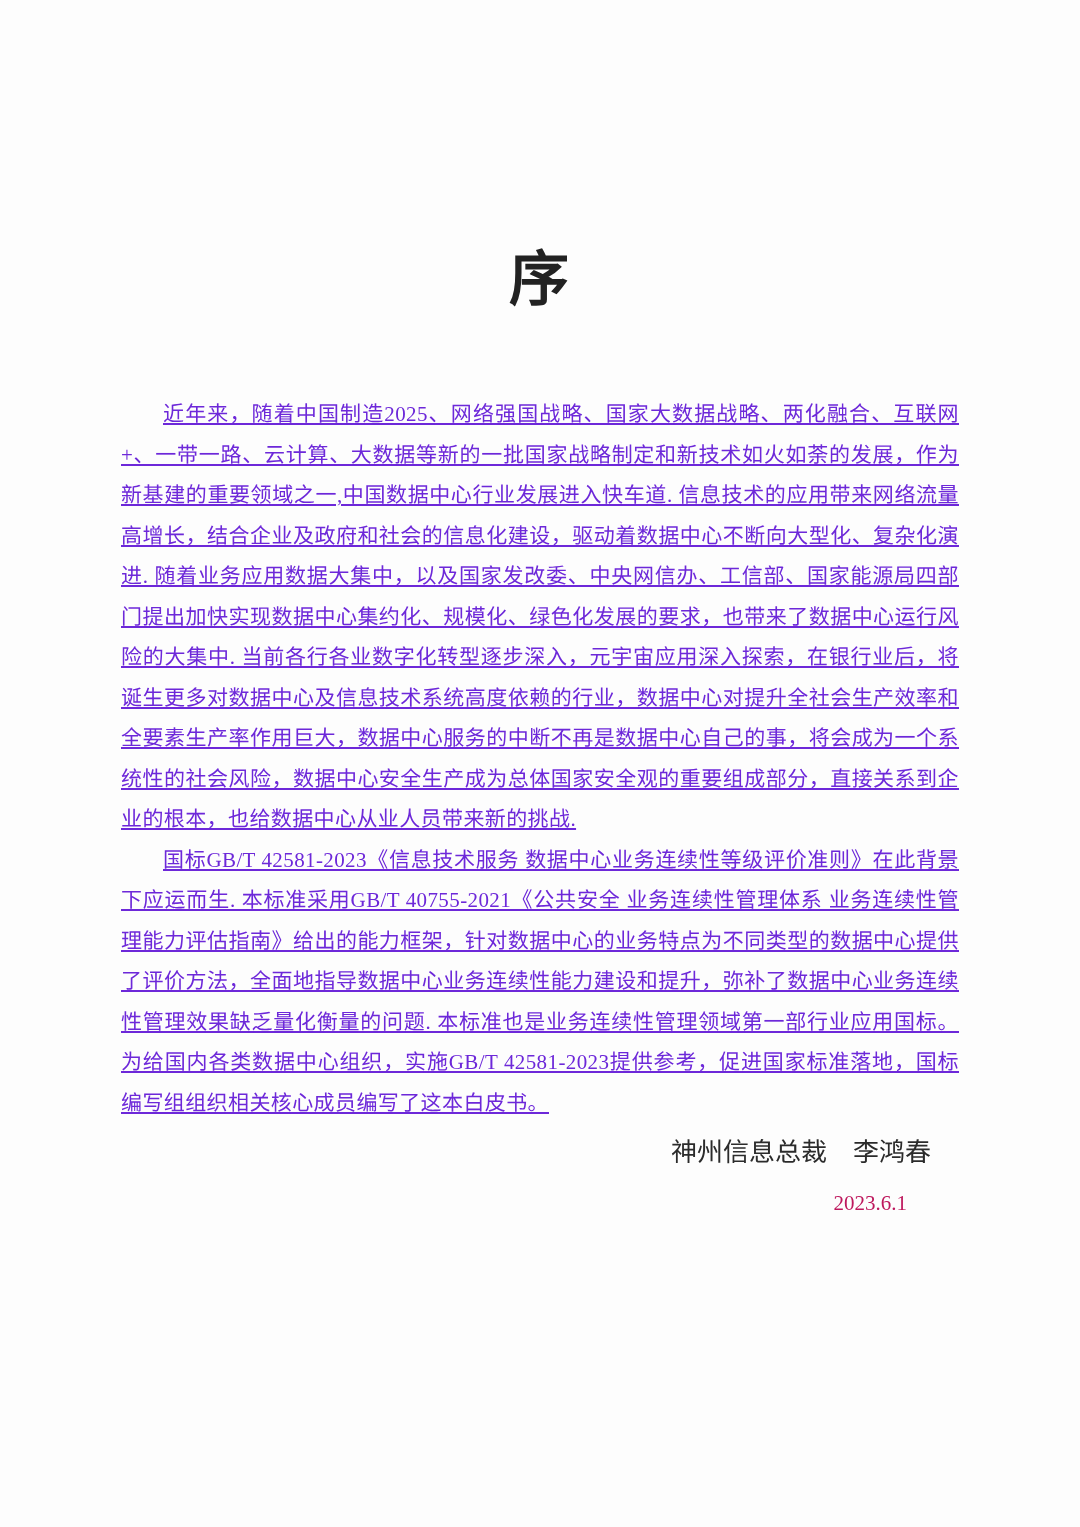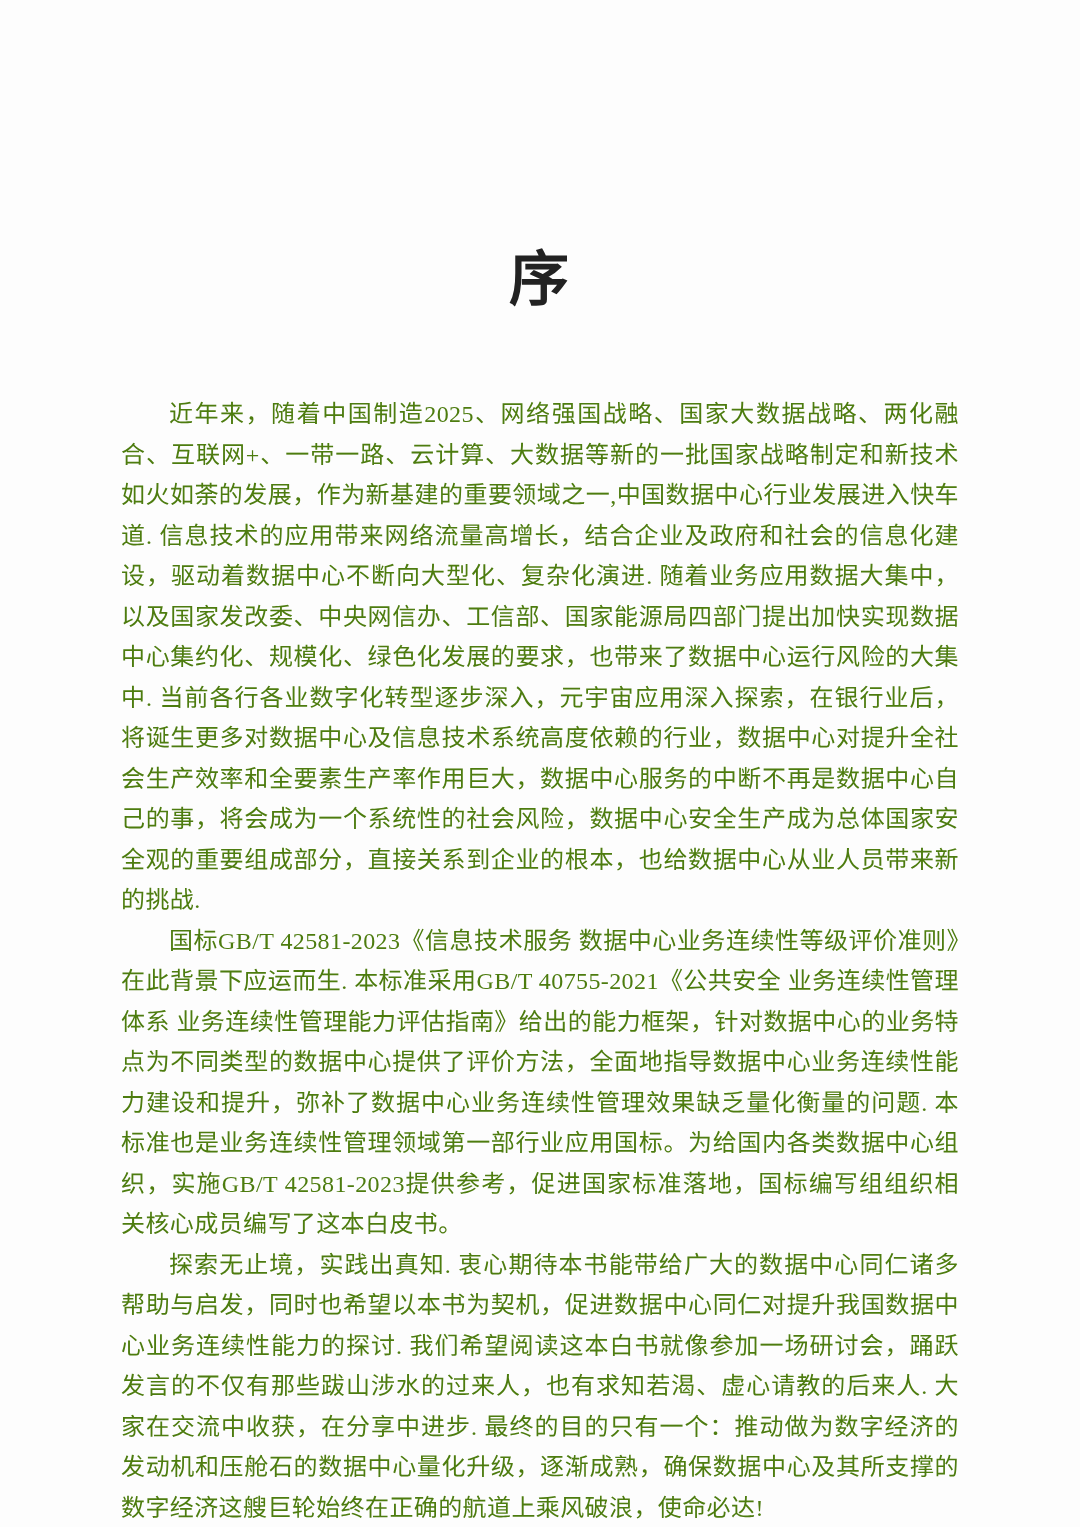"近年来，随着中国制造2025、网络强国战略、国家大数据战略、两化融合、互联网+、" .para { color: #4d7c0f -> #6d28d9; font-size: 24px -> 21px; text-decoration: none -> underline }
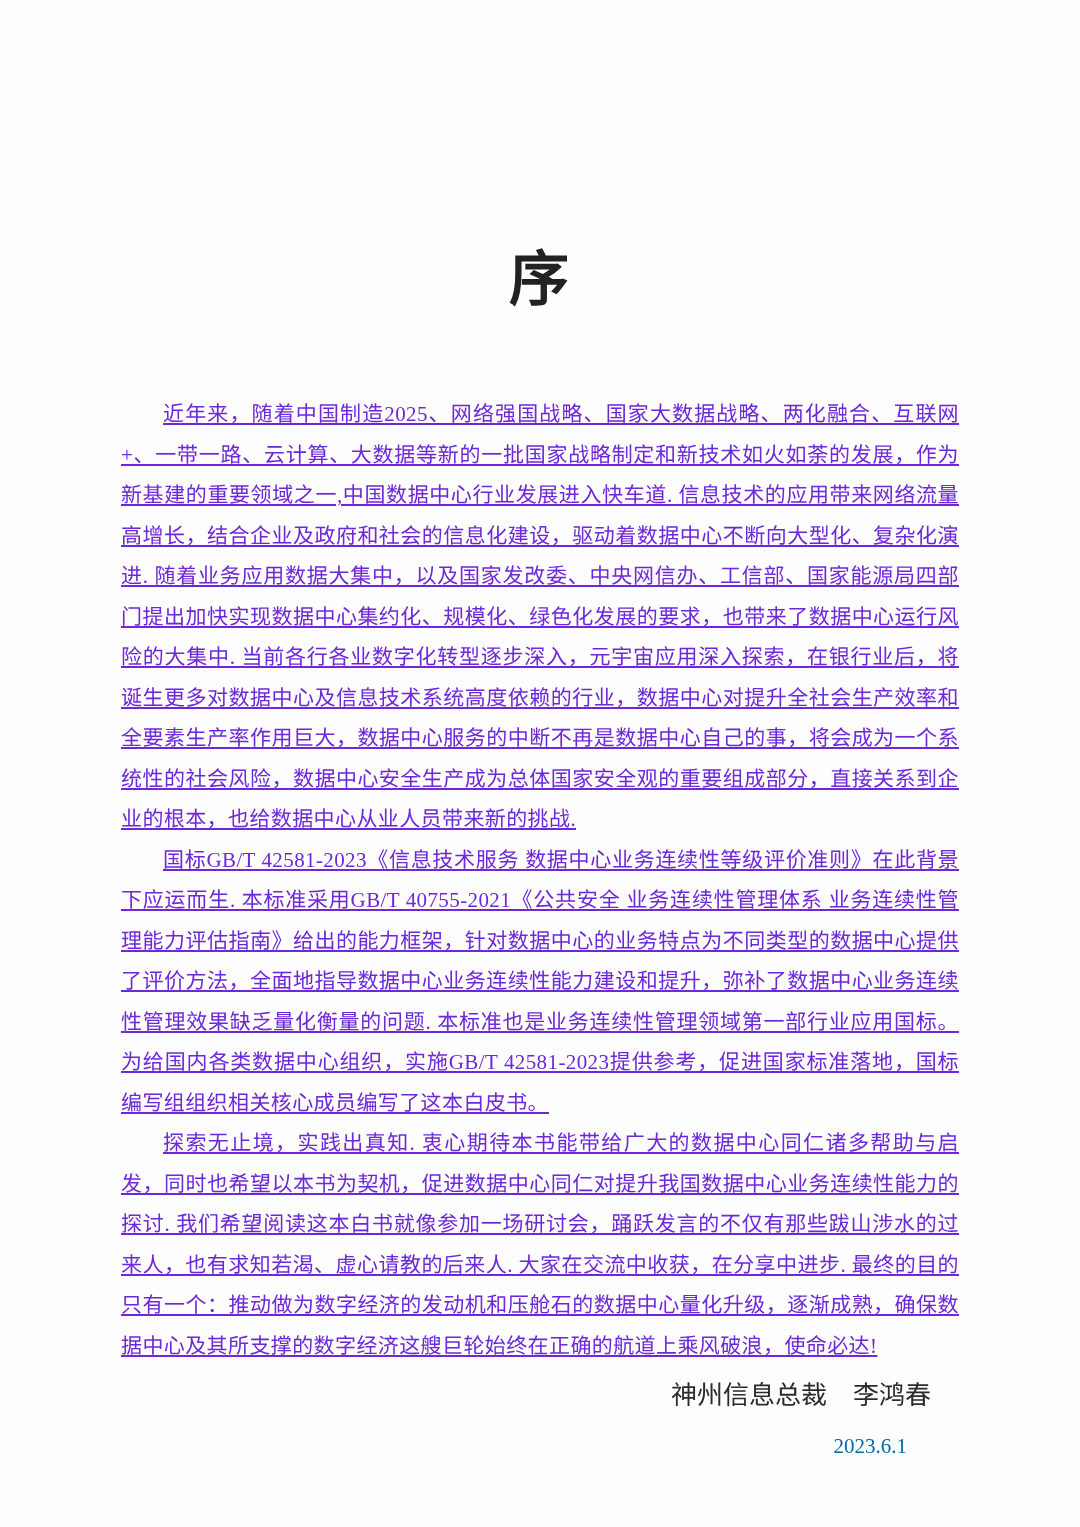"探索无止境，实践出真知." p.para { html: <p>探索无止境，实践出真知. 衷心期待本书能带给广大的数据中心同仁诸多帮助与启发，同时也希望以本书为契机，促进数据中心同仁对提升我国数据中心业务连续性能力的探讨. 我们希望阅读这本白书就像参加一场研讨会，踊跃发言的不仅有那些跋山涉水的过来人，也有求知若渴、虚心请教的后来人. 大家在交流中收获，在分享中进步. 最终的目的只有一个：推动做为数字经济的发动机和压舱石的数据中心量化升级，逐渐成熟，确保数据中心及其所支撑的数字经济这艘巨轮始终在正确的航道上乘风破浪，使命必达!</p> -> none }
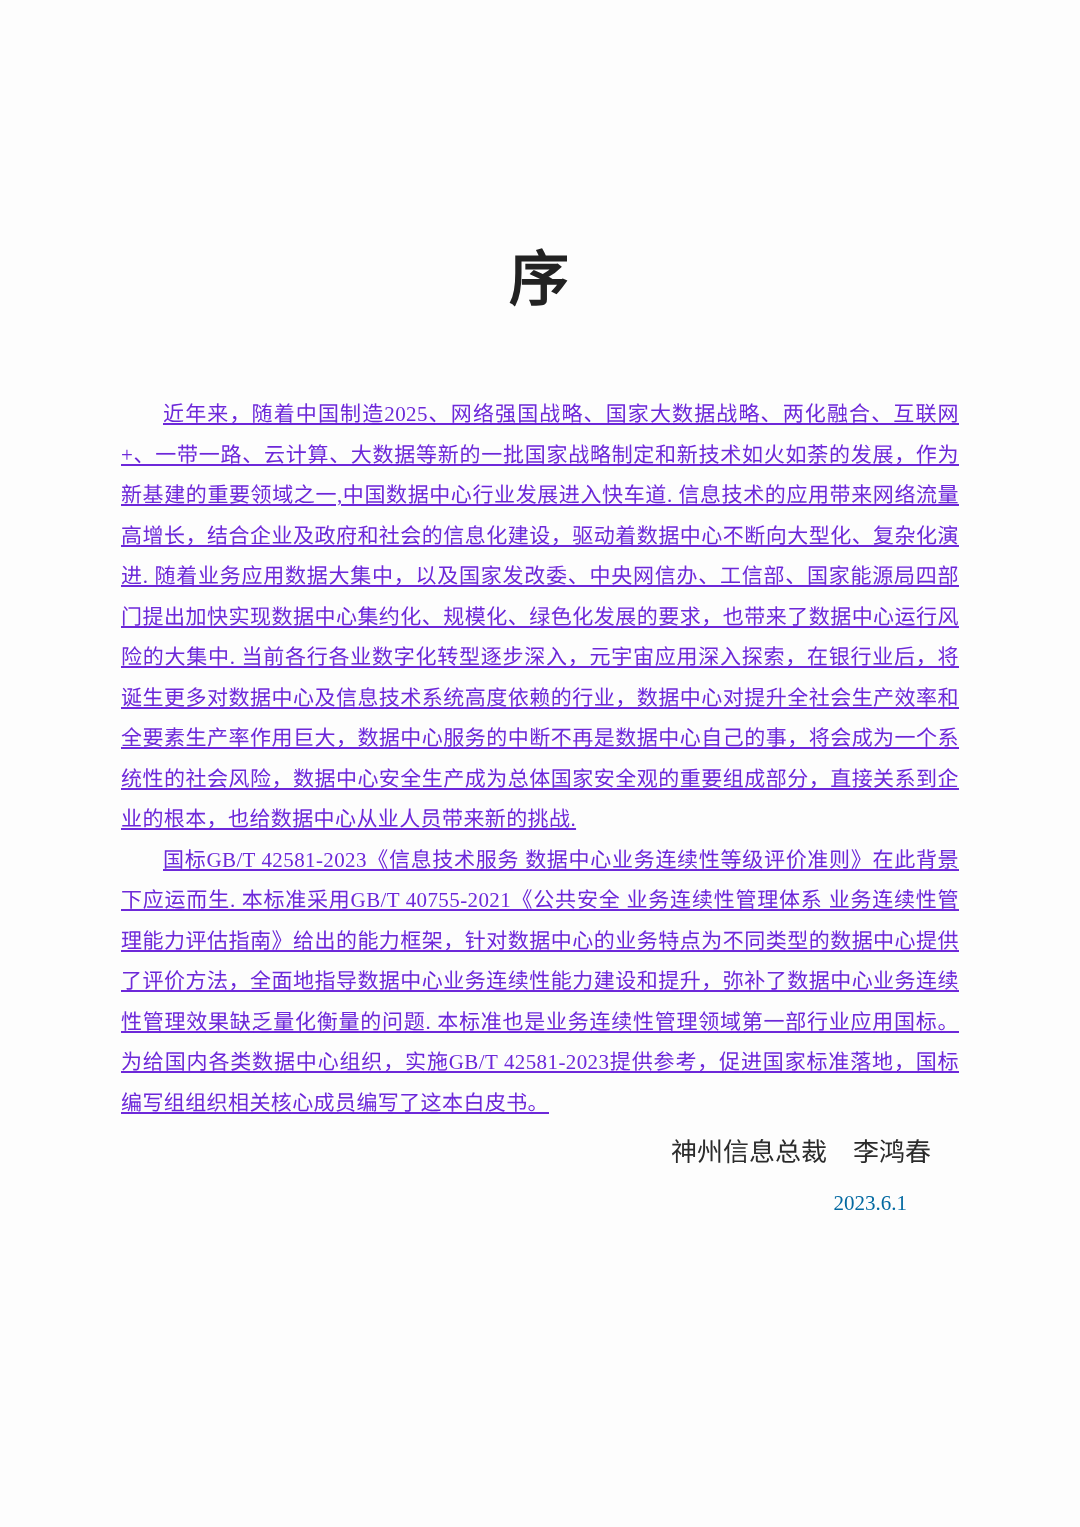"2023.6.1" .date-line { color: #0369a1 -> #be185d }
